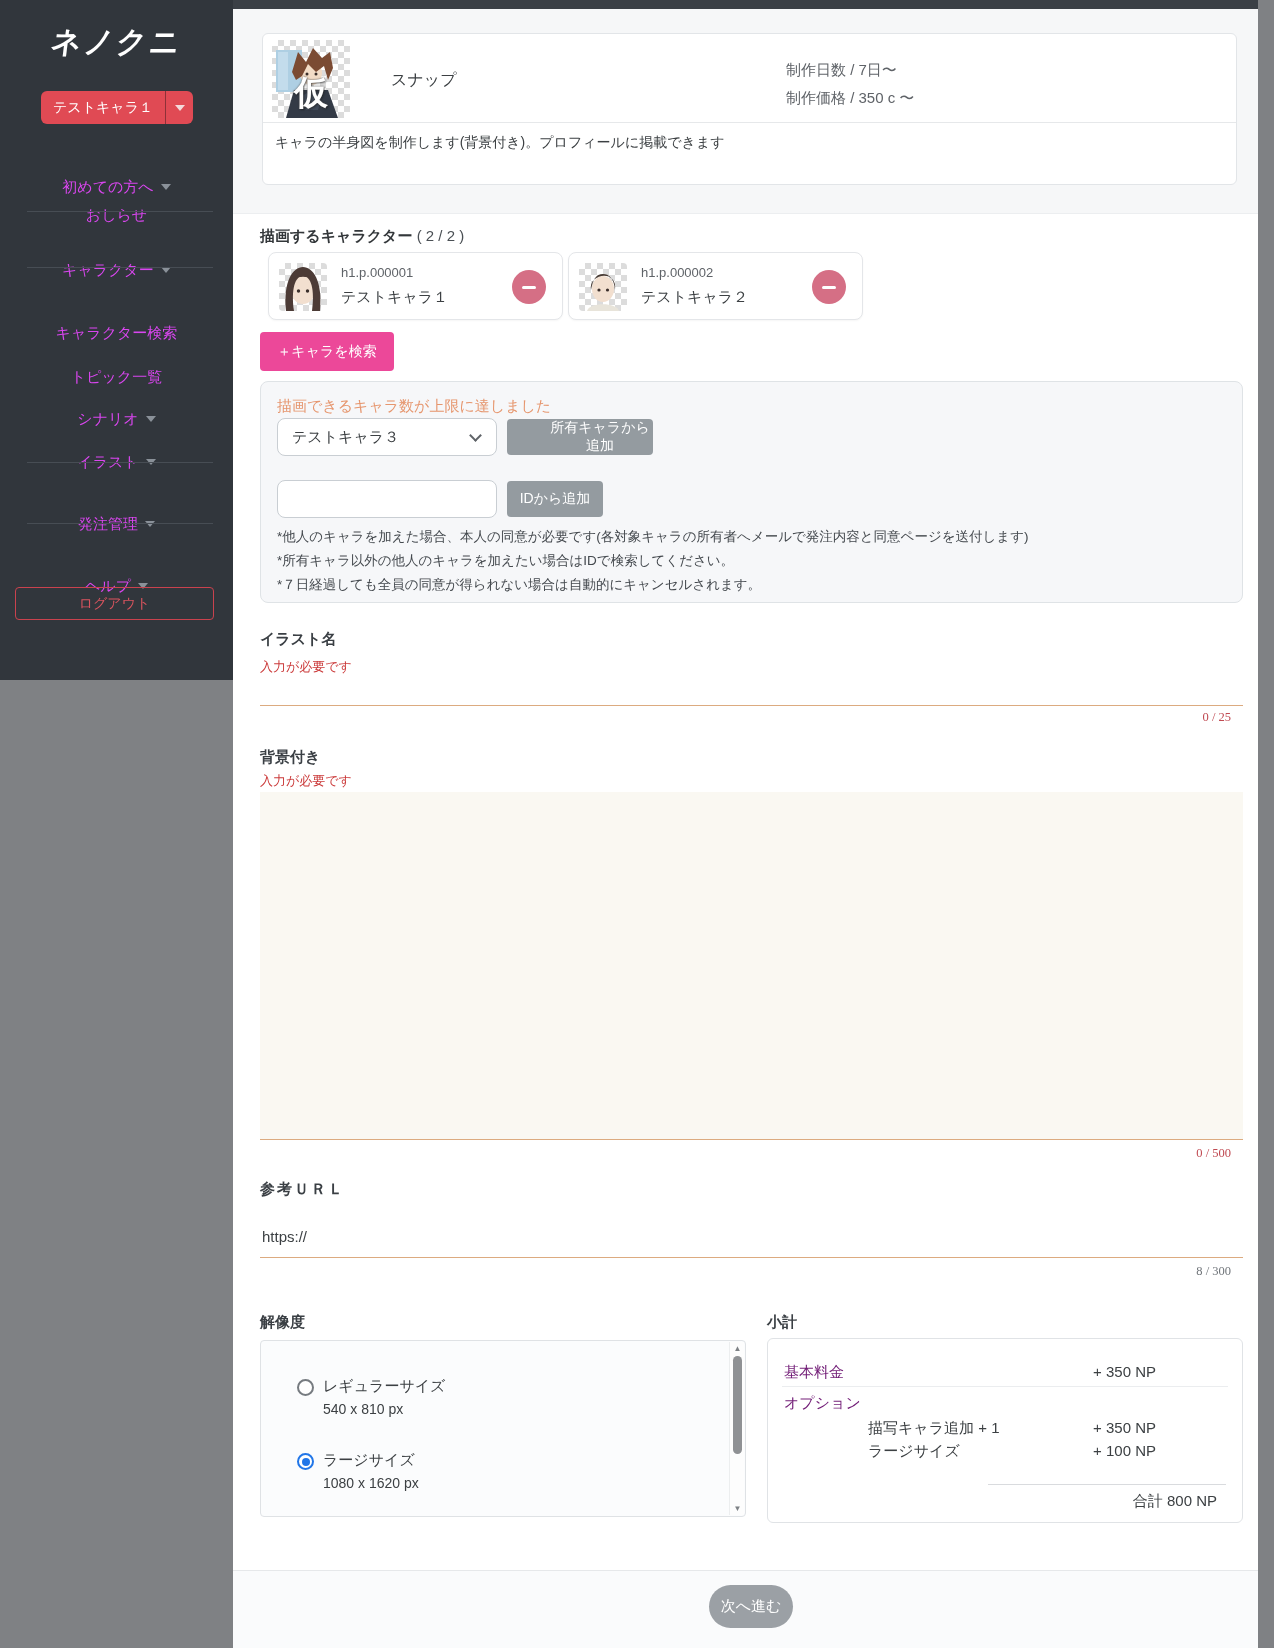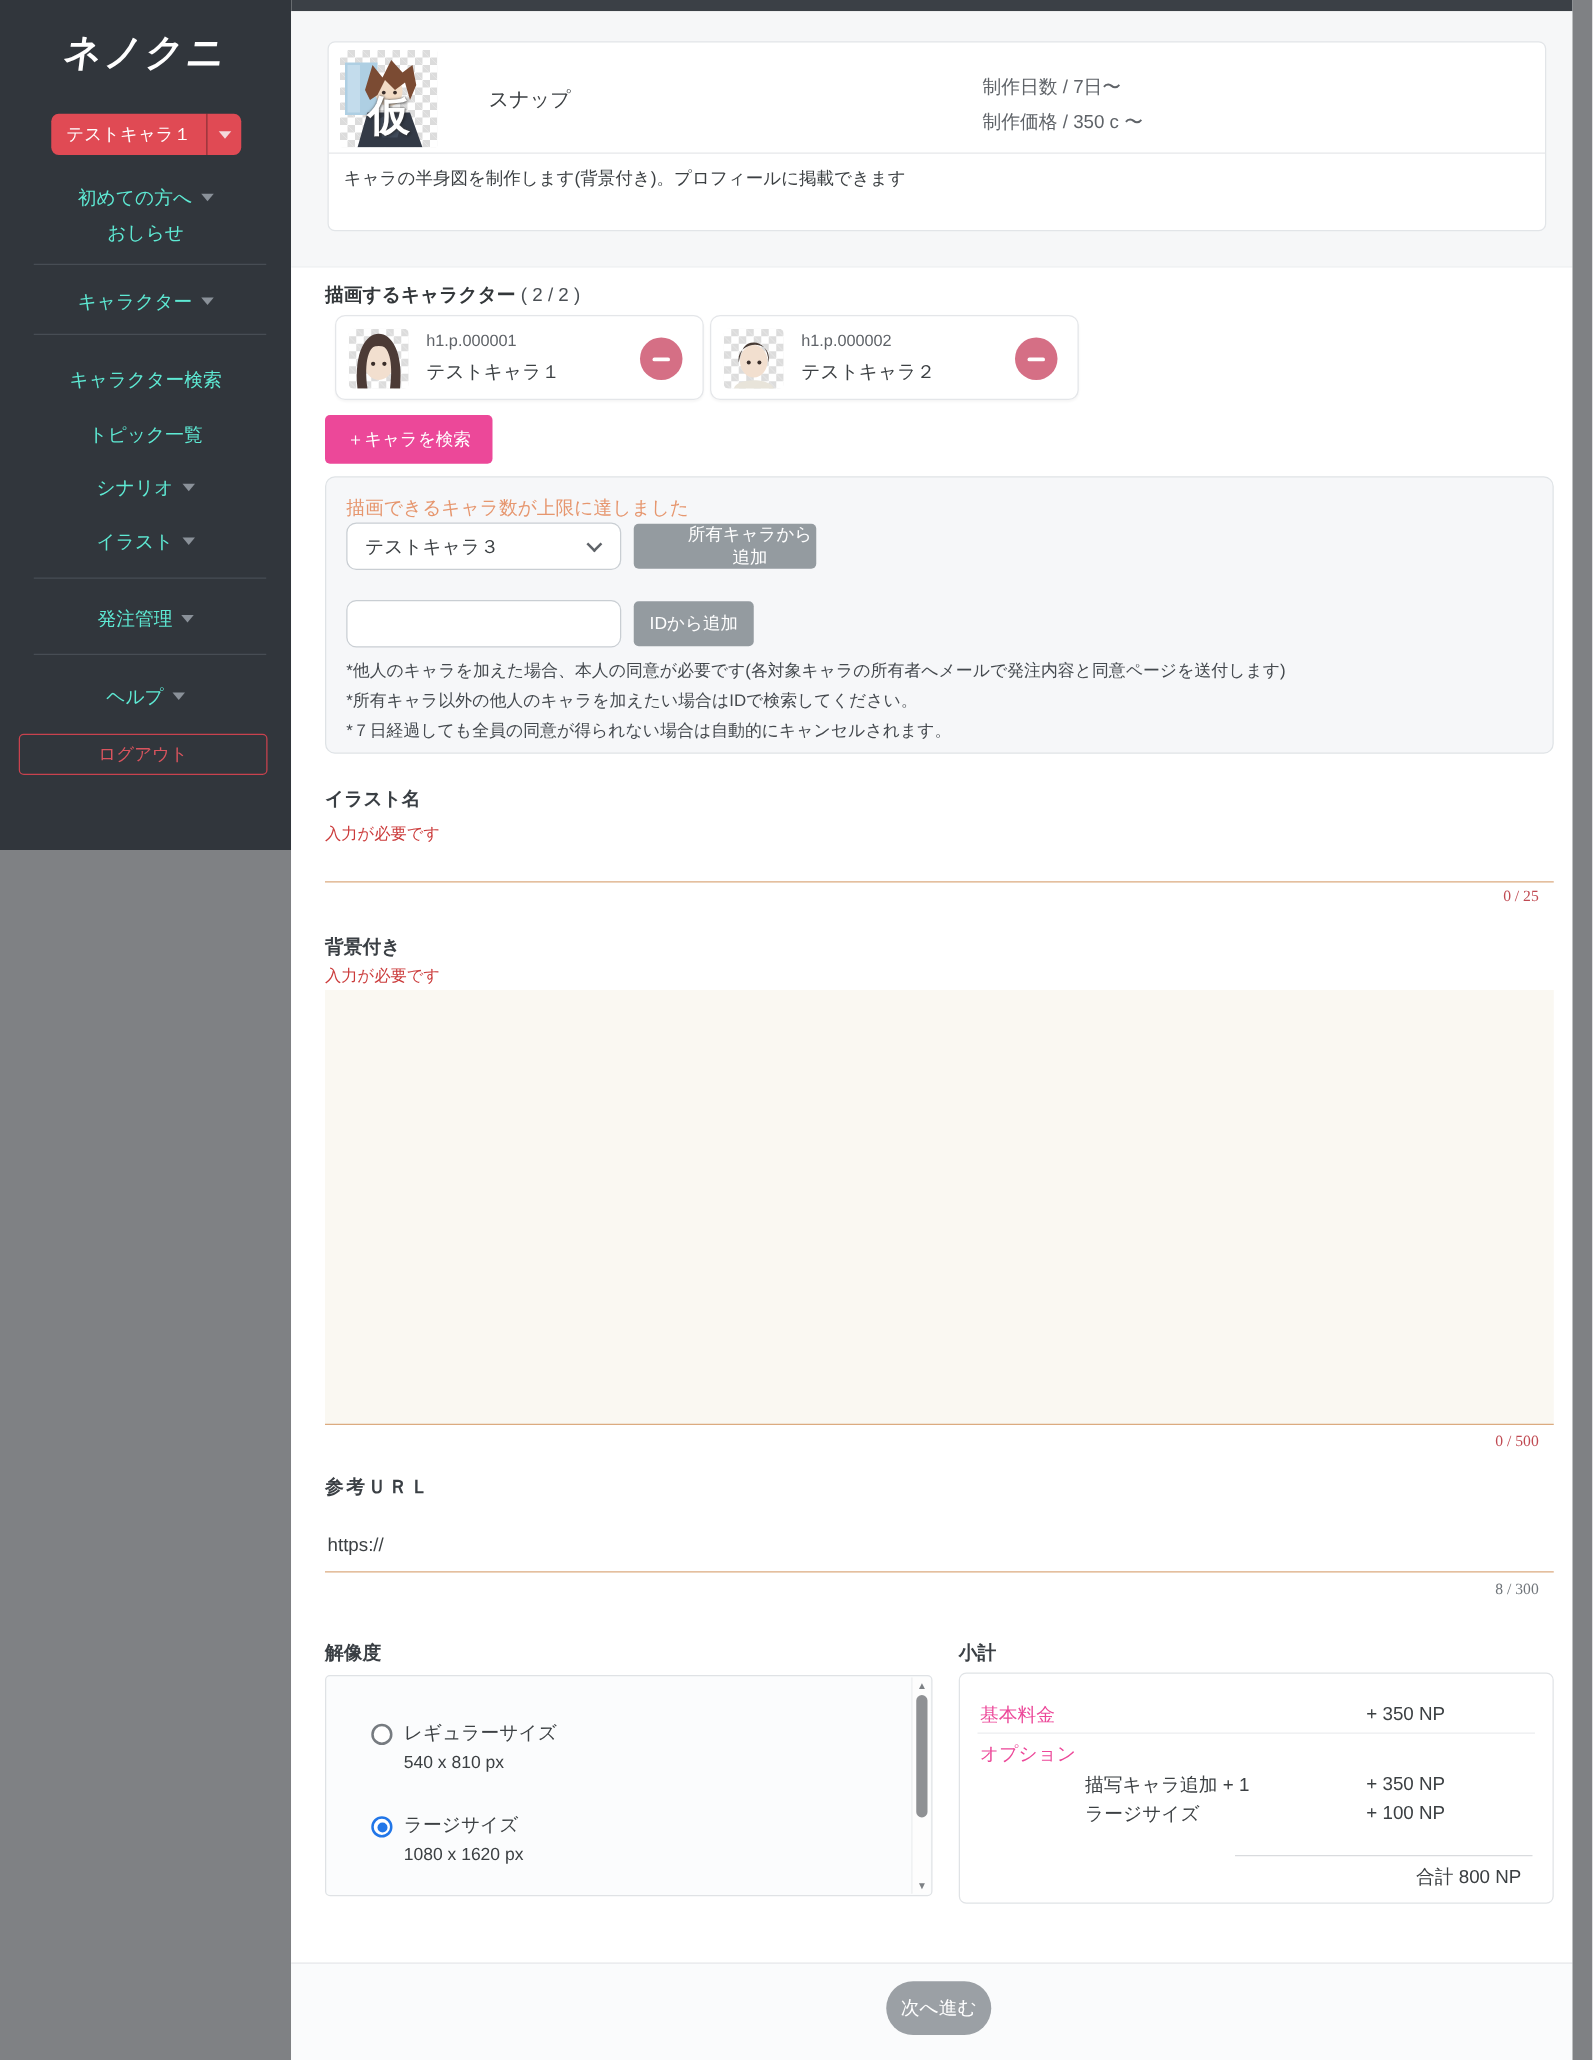"初めての方へ" .mi { color: #5eead4 -> #d946ef; margin-top: none -> 28px }
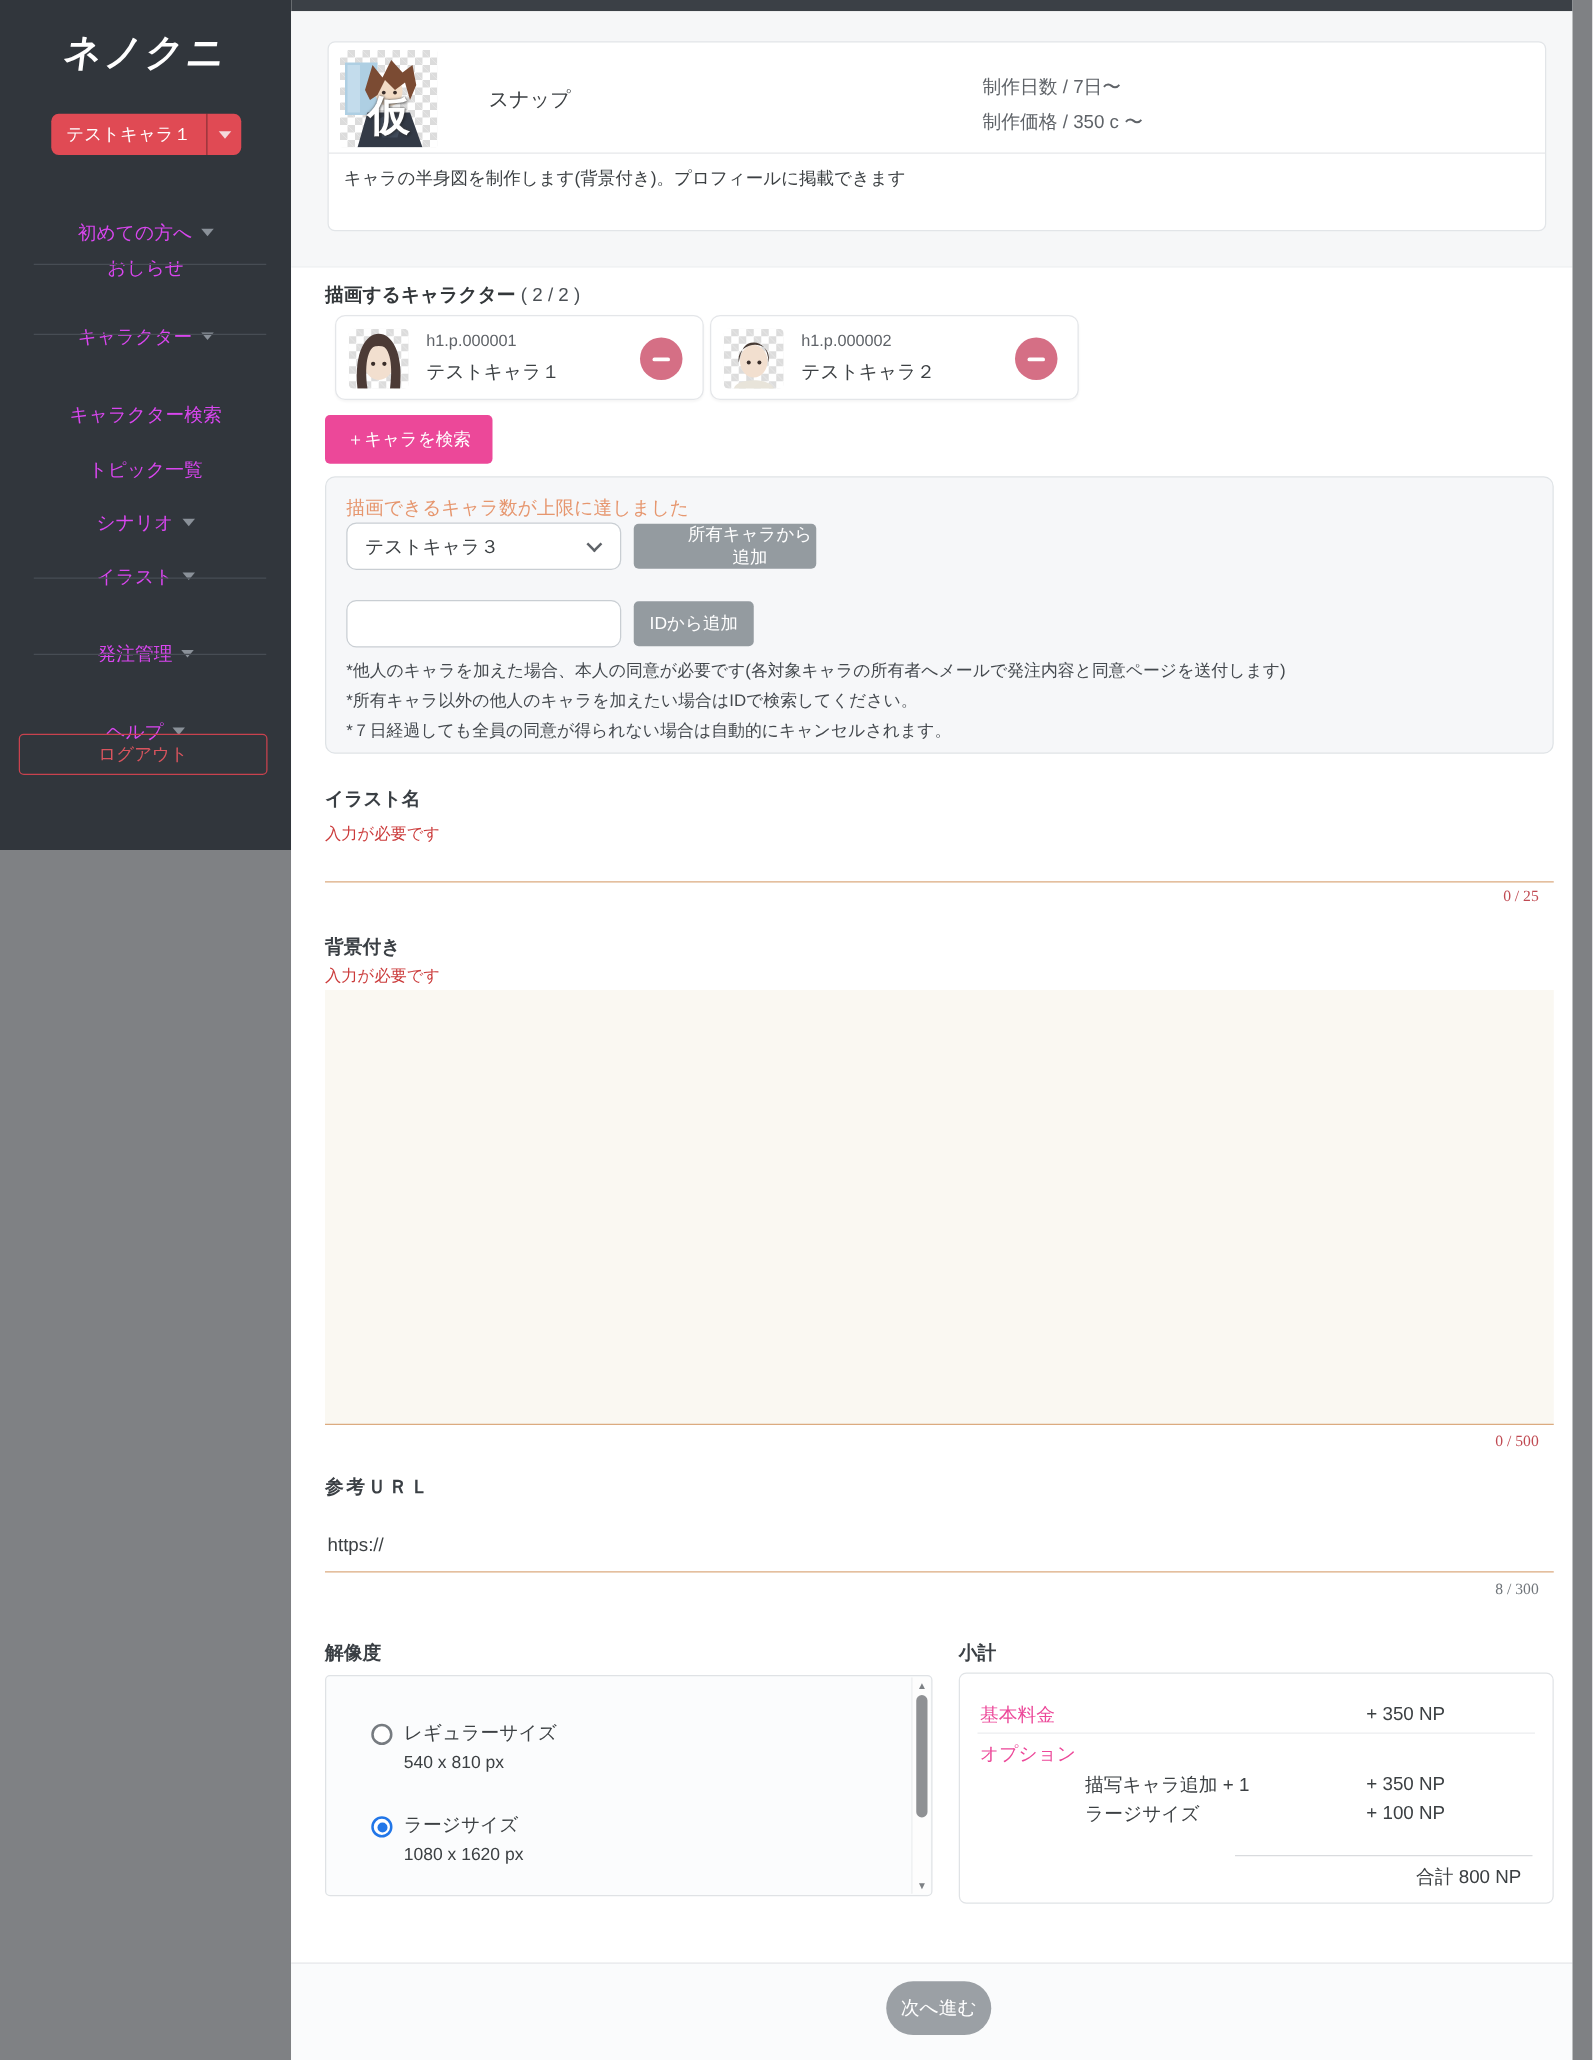"基本料金" .sub-row-label { color: #ec4899 -> #701a75 }
